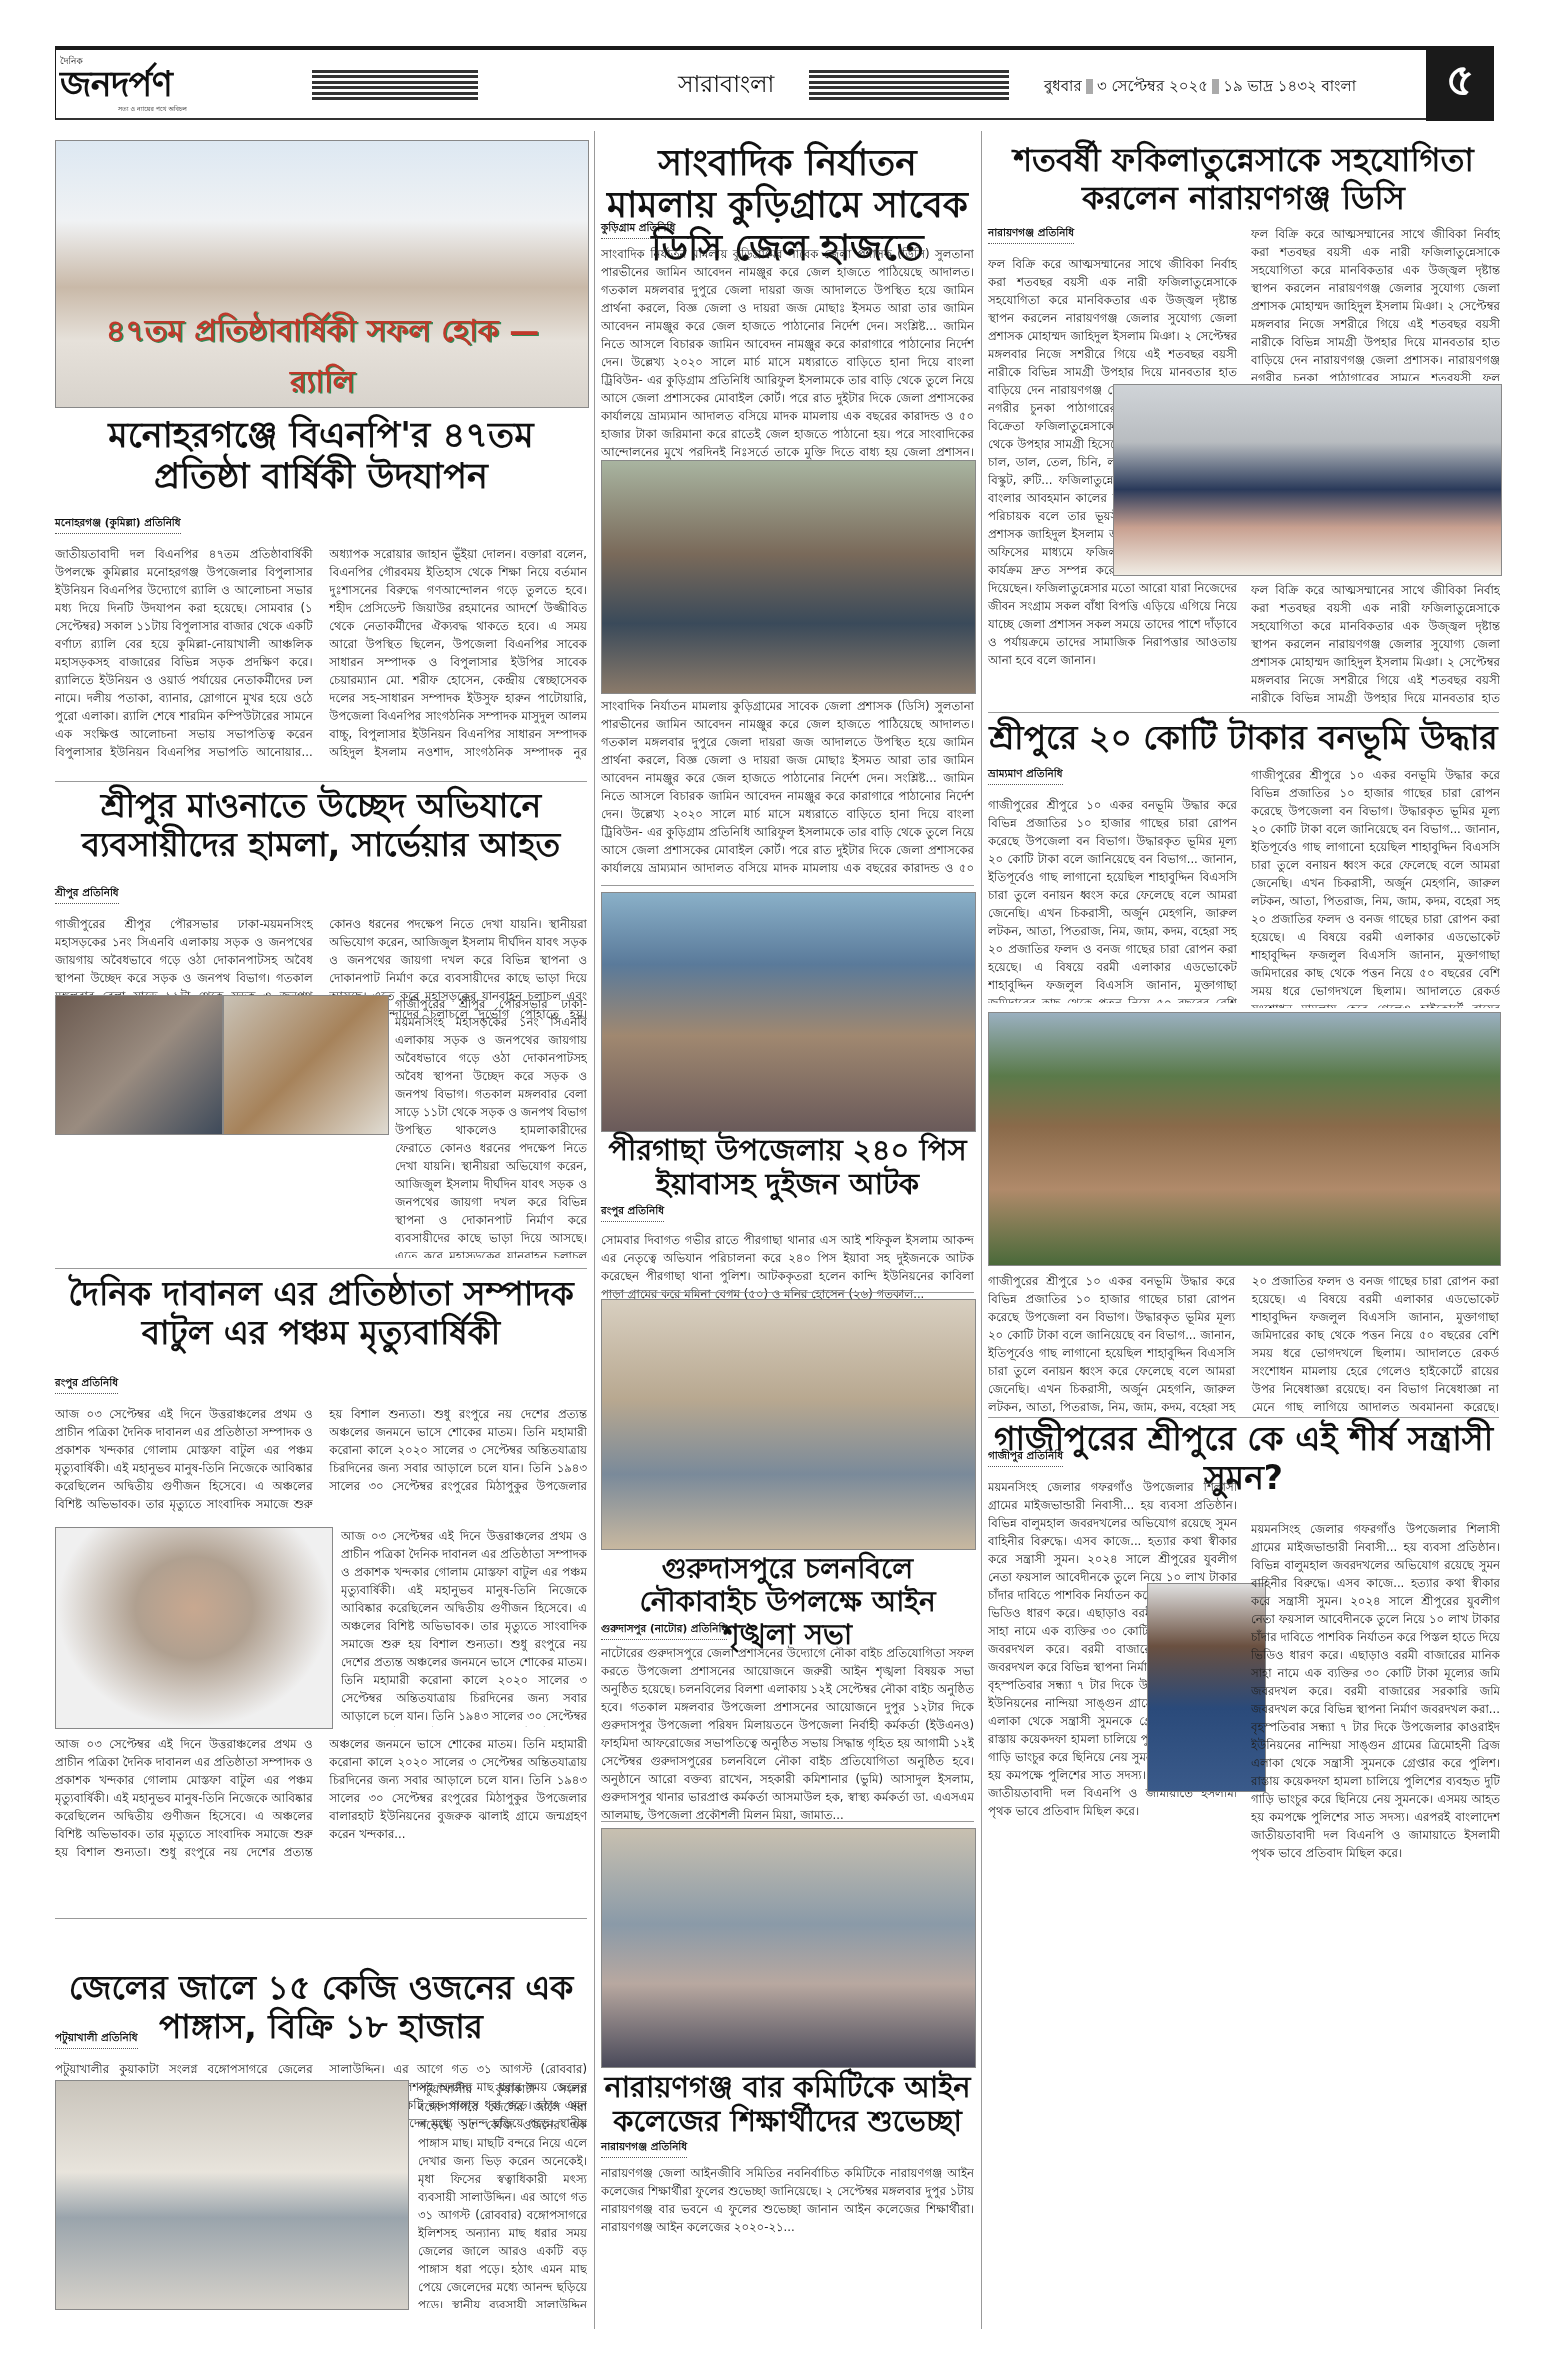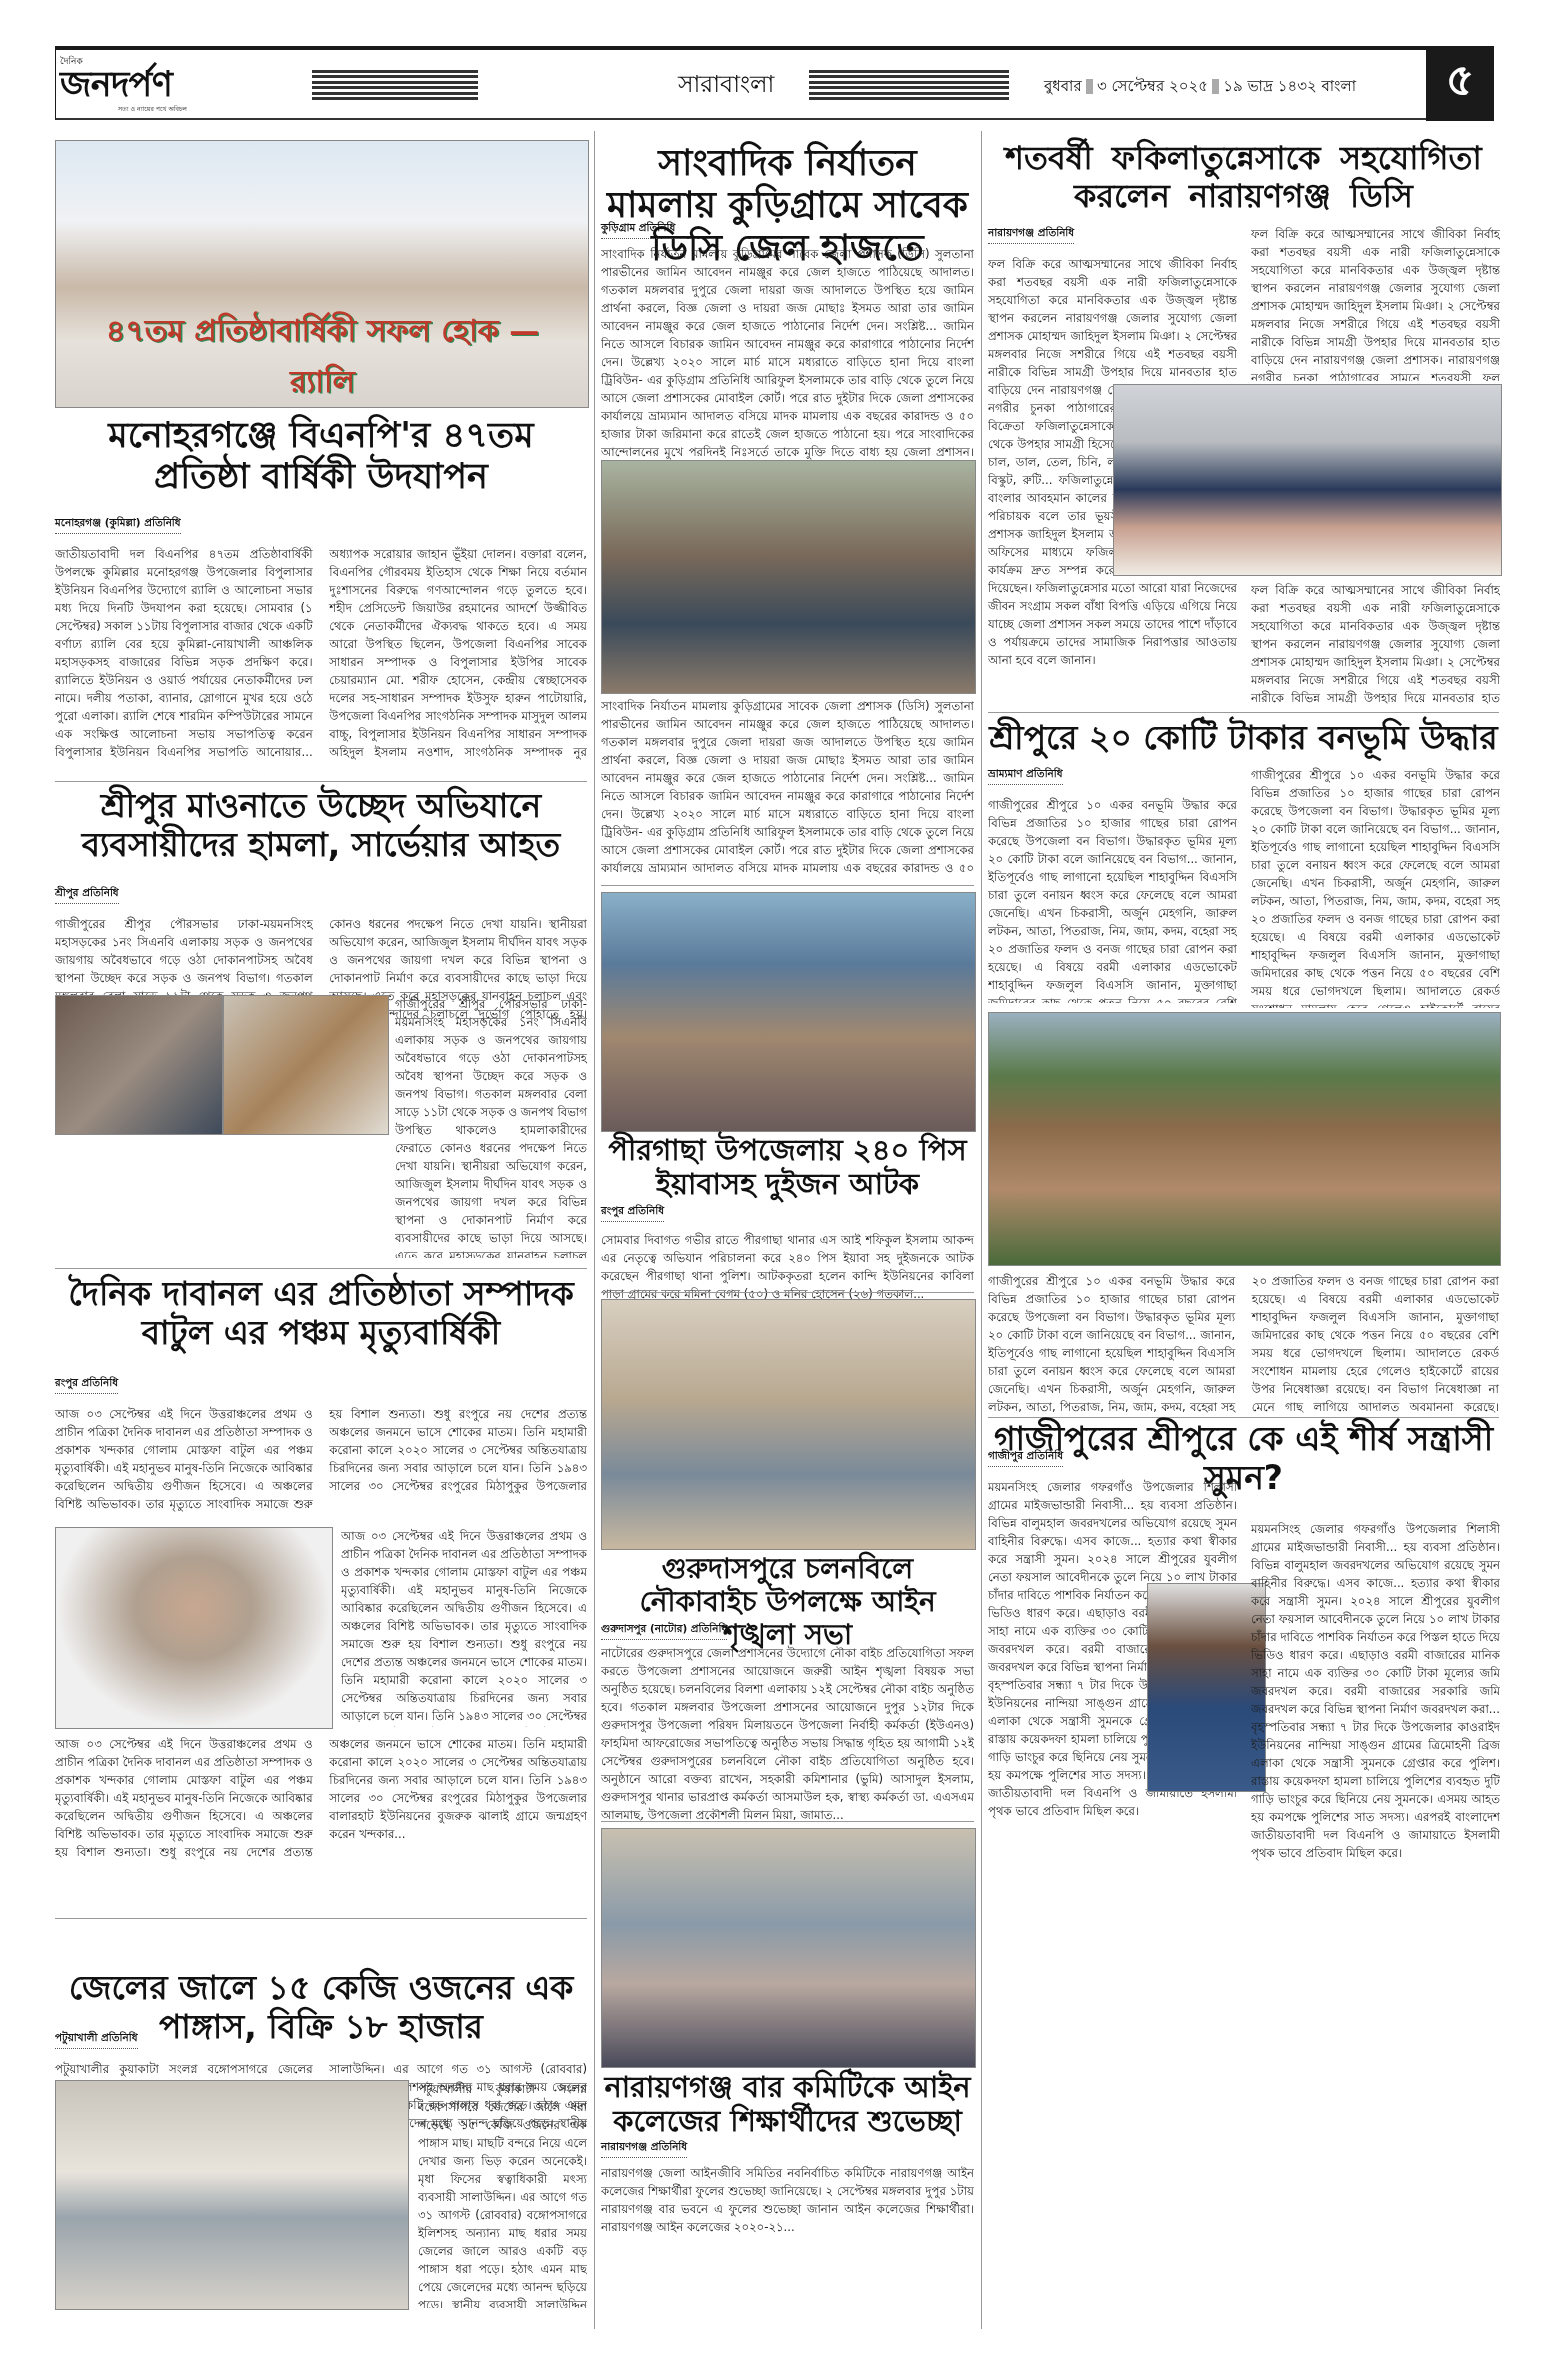"শতবর্ষী ফকিলাতুন্নেসাকে সহযোগিতা করলেন" div.abs { font-family: Liberation Mono, monospace -> none }
